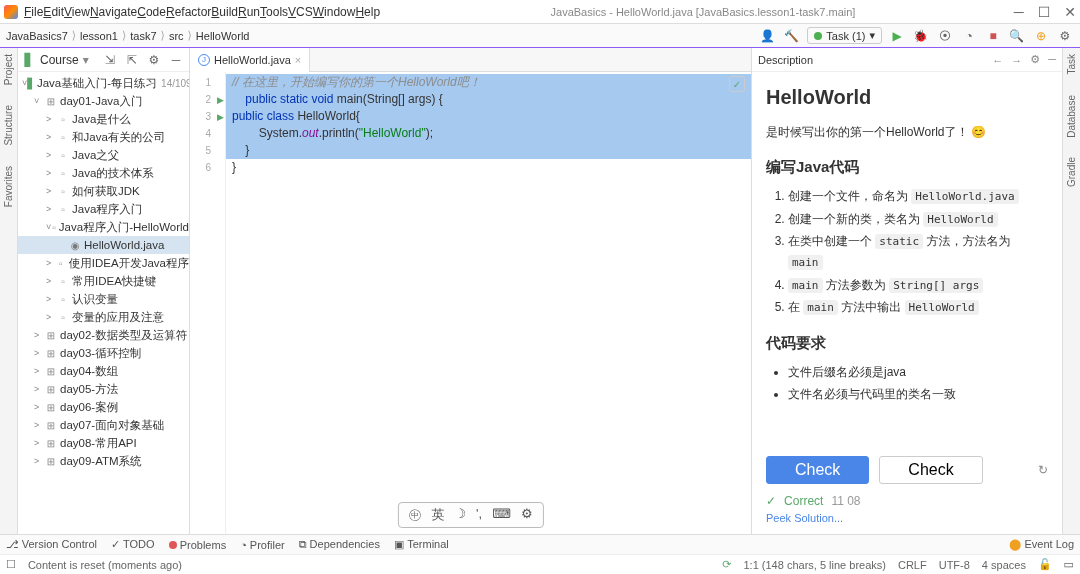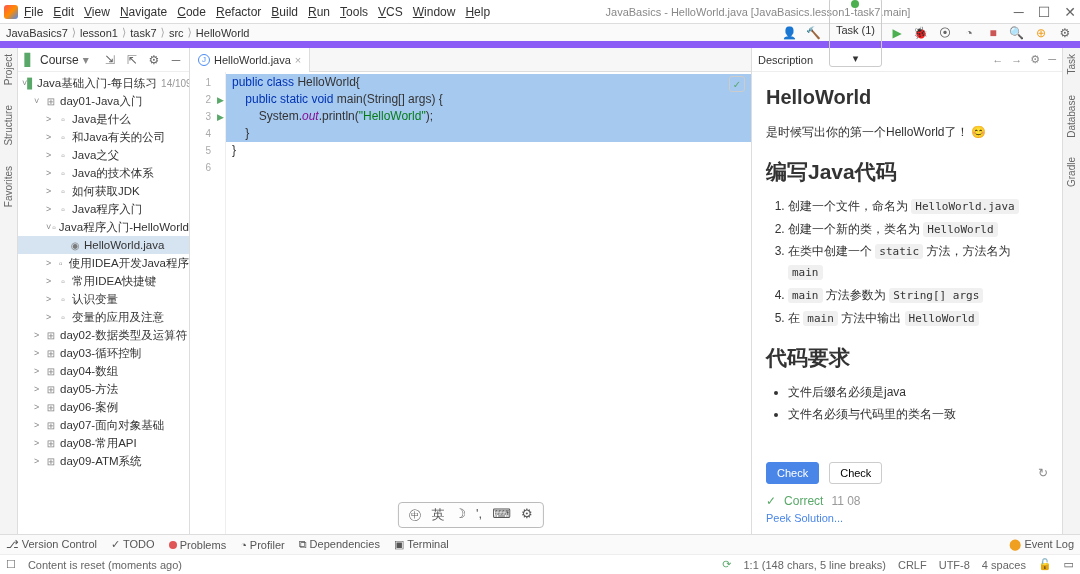"File" .menu { gap: 10px -> none }
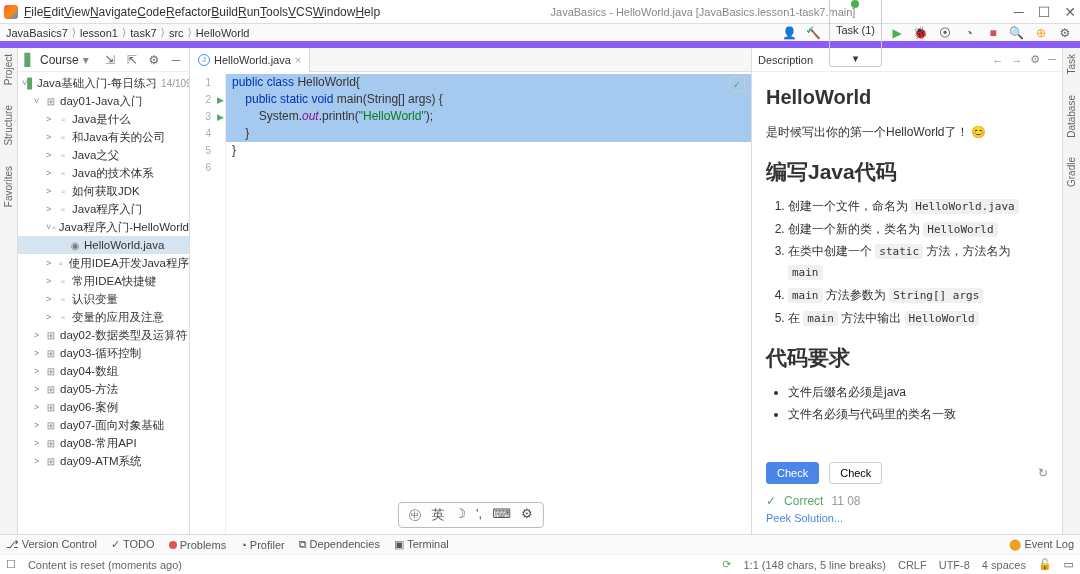"JavaBasics7" .toolbar { border-bottom: 7px solid #8b5cf6 -> 1px solid #8b5cf6 }
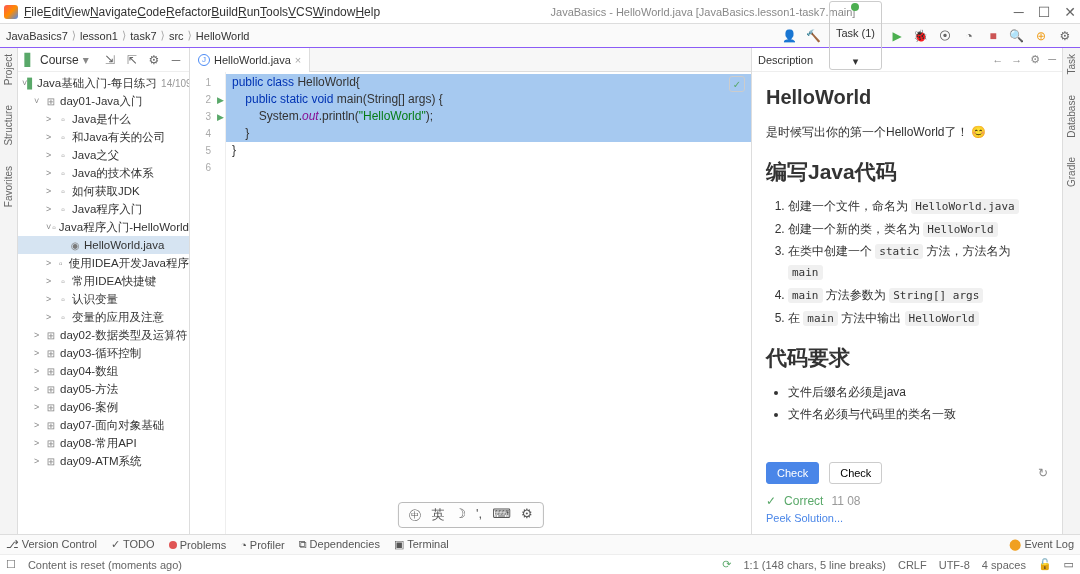"Task (1)" .task-combo { flex-direction: column -> none; gap: 16px -> 4px }
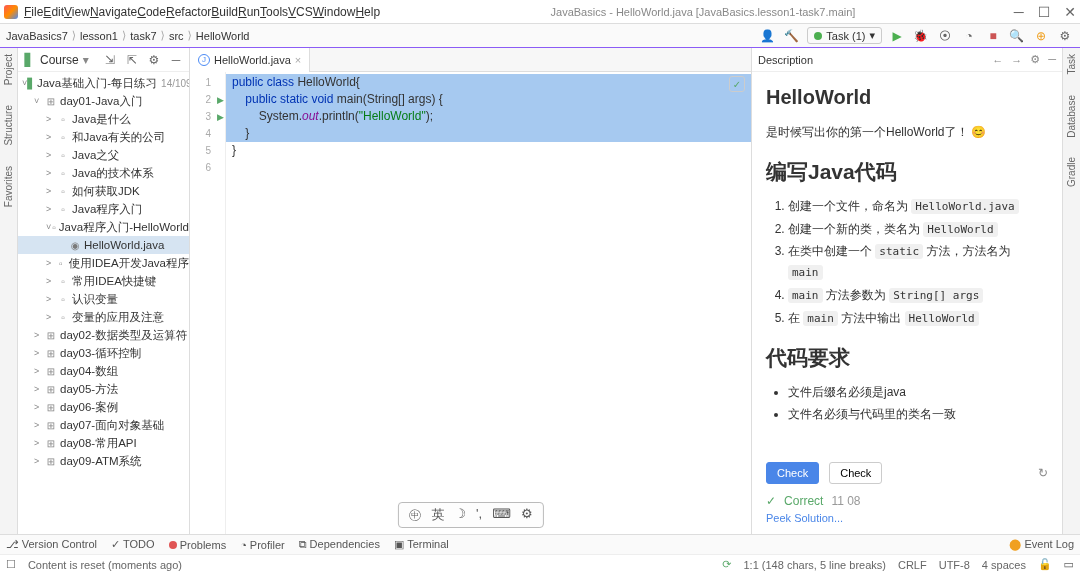"// 在这里，开始编写你的第一个HelloWorld吧！" div.cline { html: none -> <div><span>// 在这里，开始编写你的第一个HelloWorld吧！</span></div> }
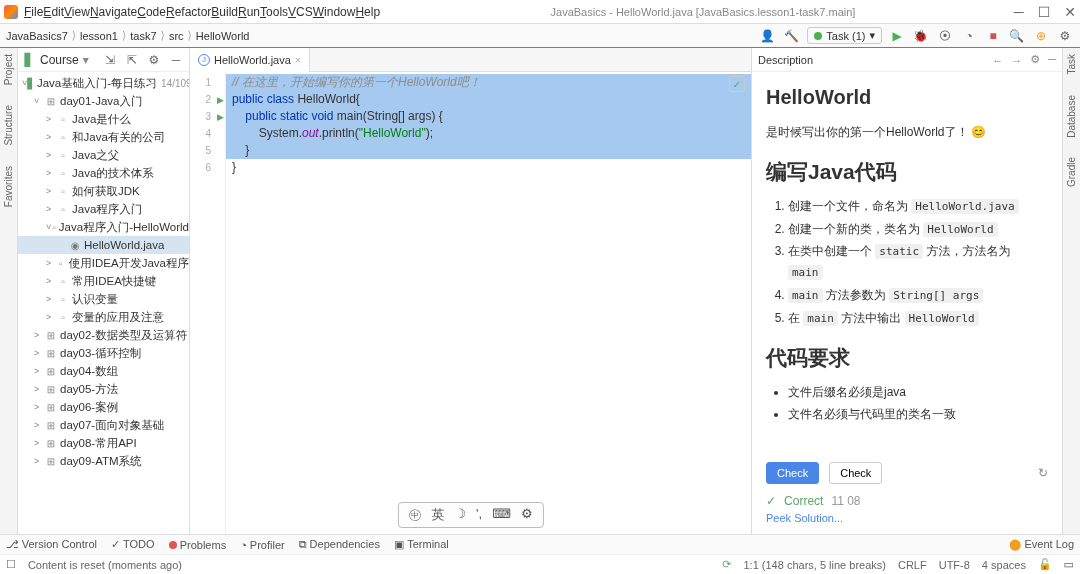"public class HelloWorld{" div.cline { order: before "public static void main(String[] args)" -> after "public static void main(String[] args)" }
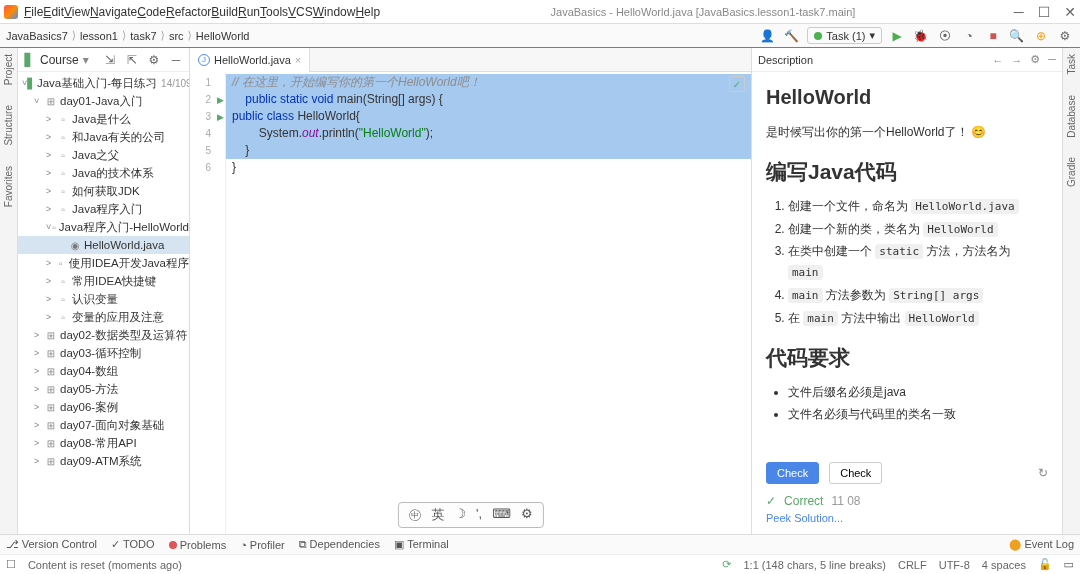"编写Java代码" .desc-body h2 { font-size: 21px -> 15px }
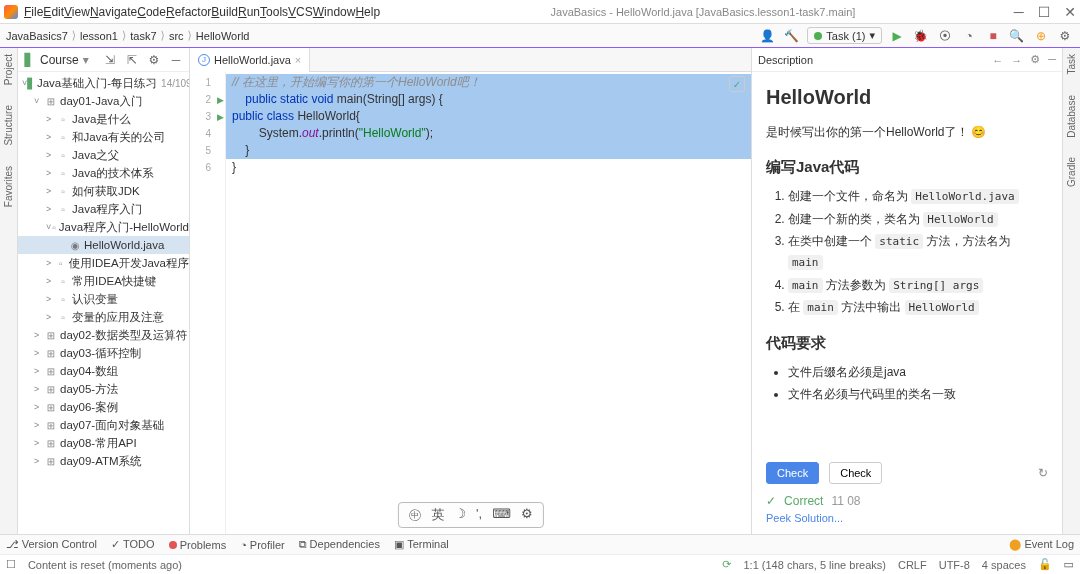"Check" .btn { font-size: 11px -> 16px; padding: 4px 10px -> 4px 28px }
